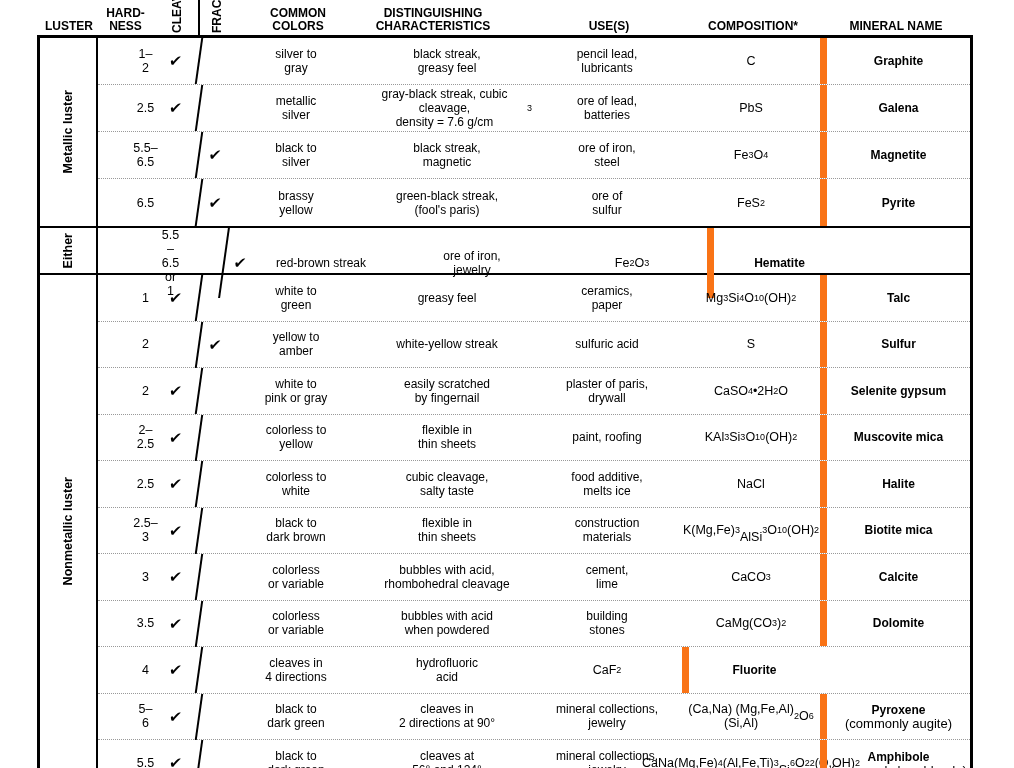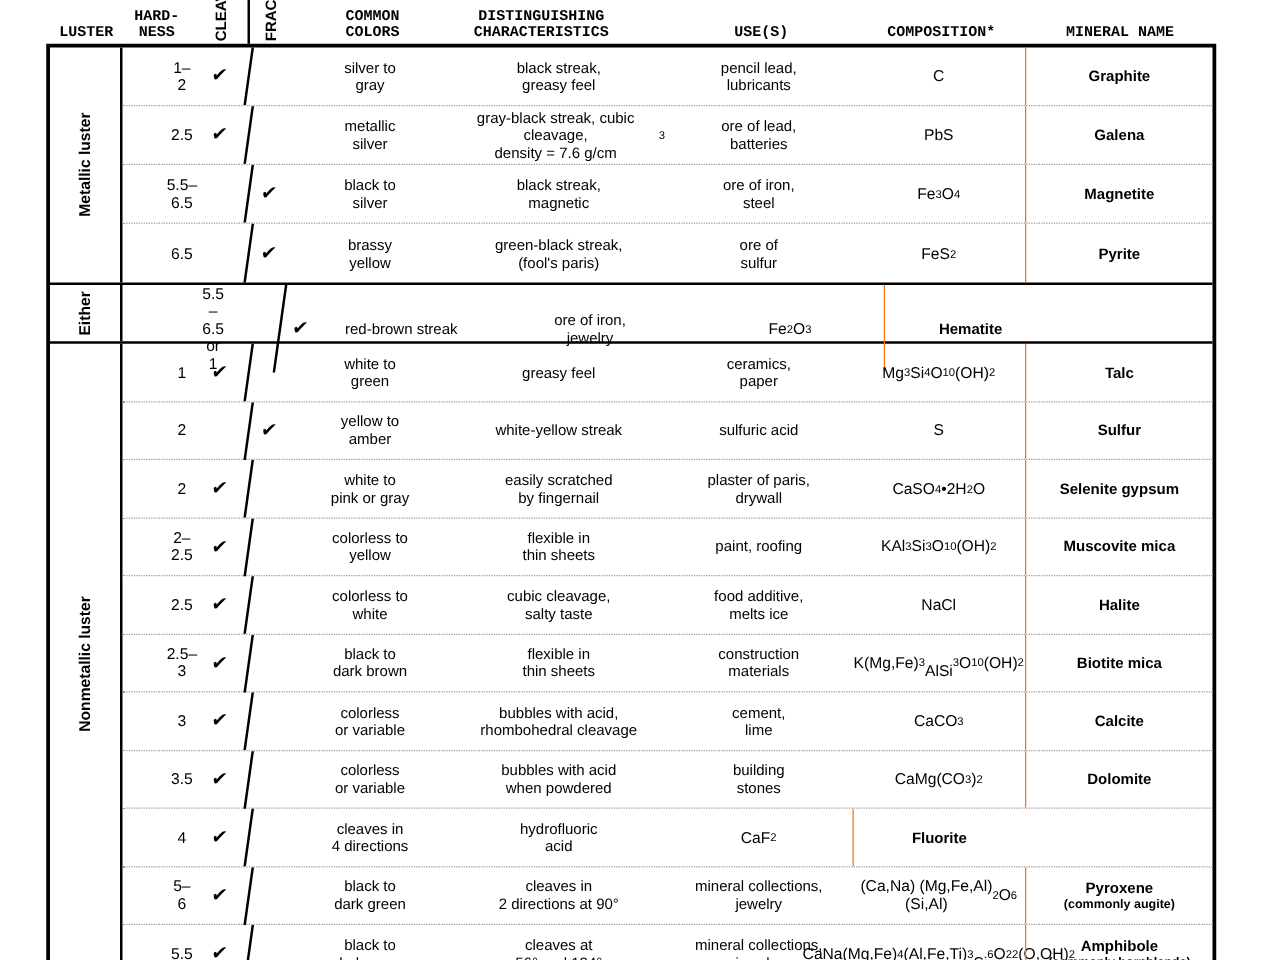"HARD-" .hdr { font-family: Liberation Mono, monospace -> none }
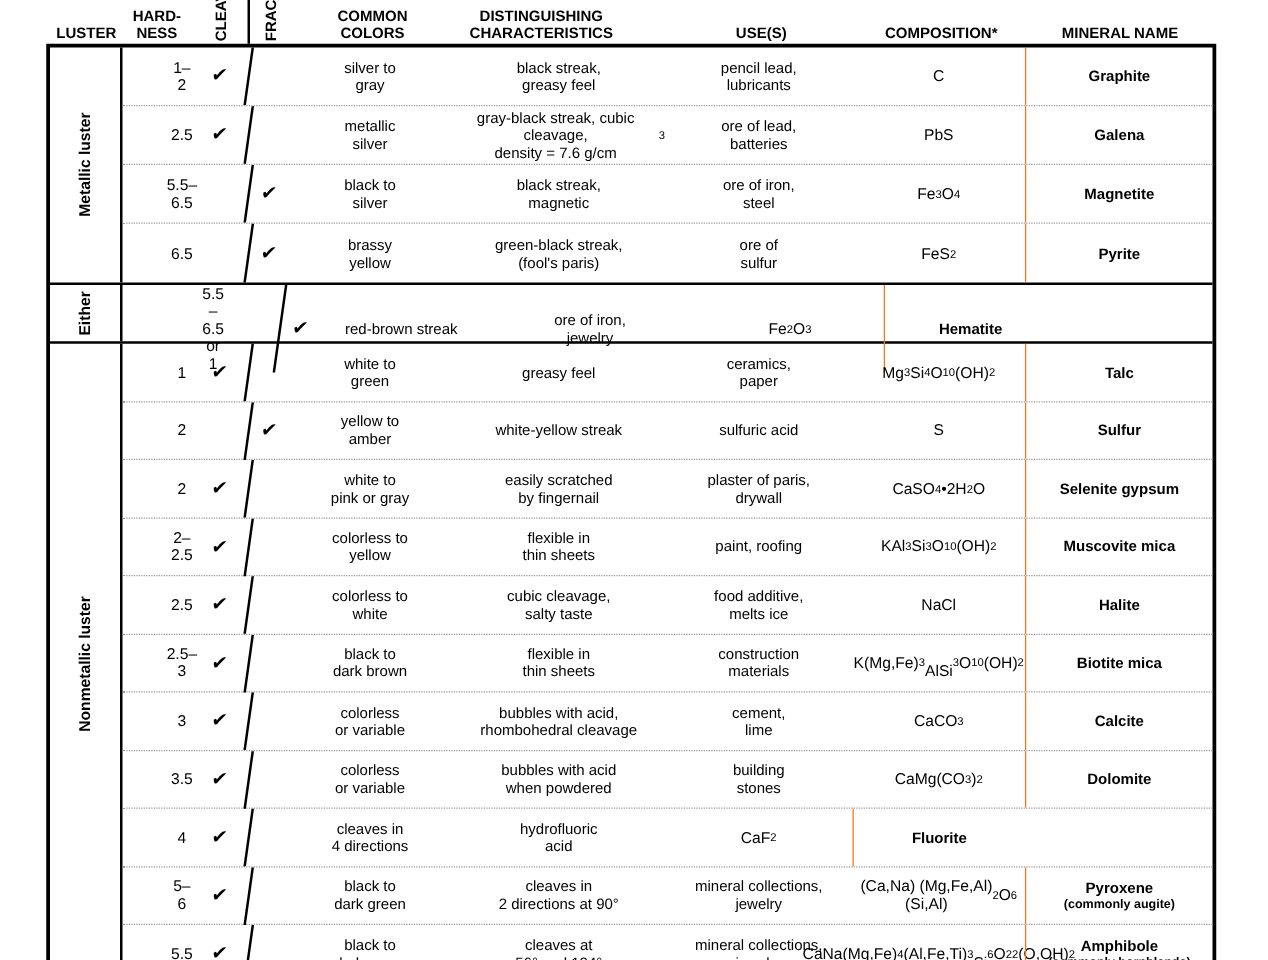"Graphite" .cell.mineral { border-left: 1px solid #f97316 -> 7px solid #f97316 }
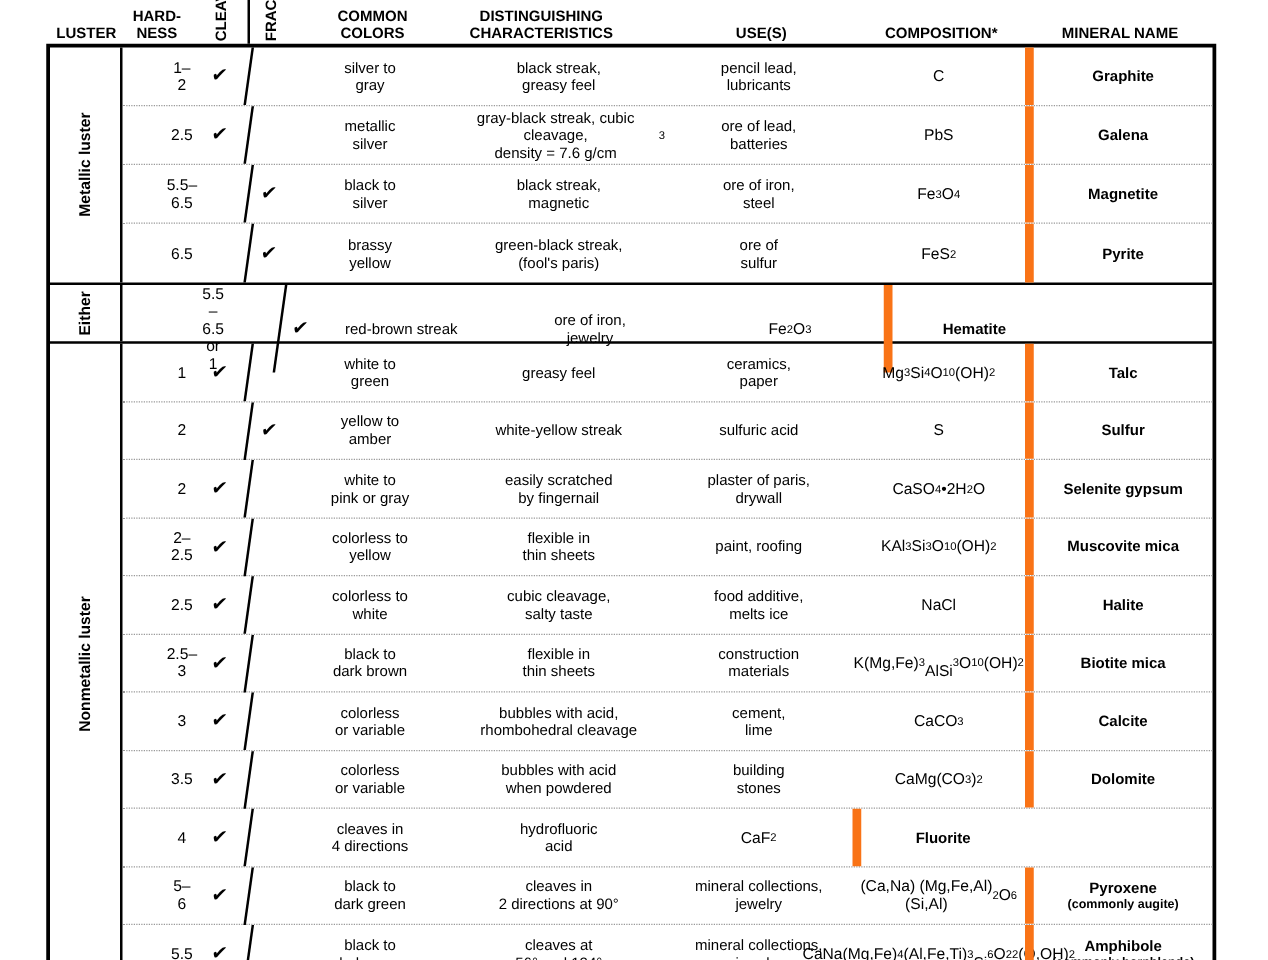"(commonly augite)" .mnote { font-size: 10px -> 13px; font-weight: bold -> none }
